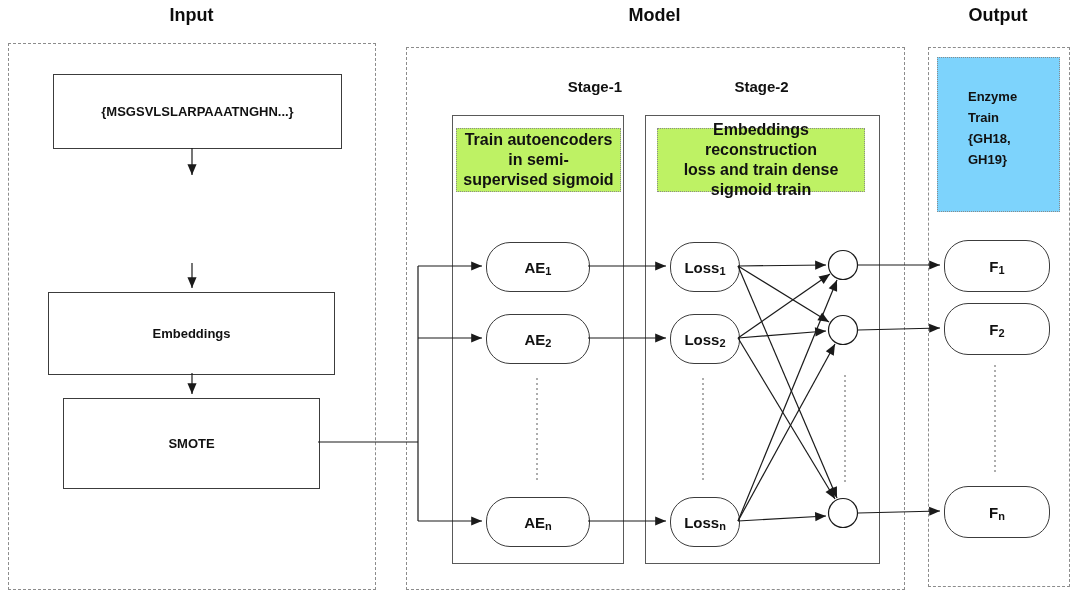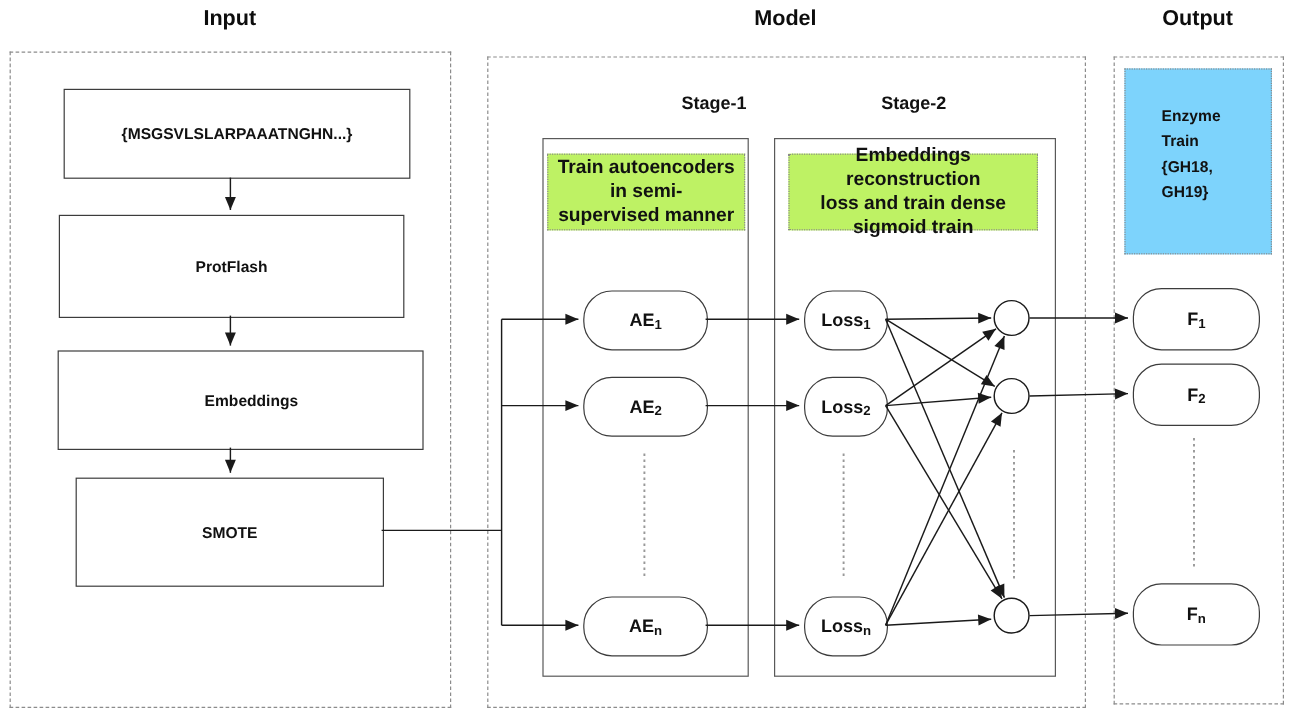"supervised manner" div { text: manner -> sigmoid }
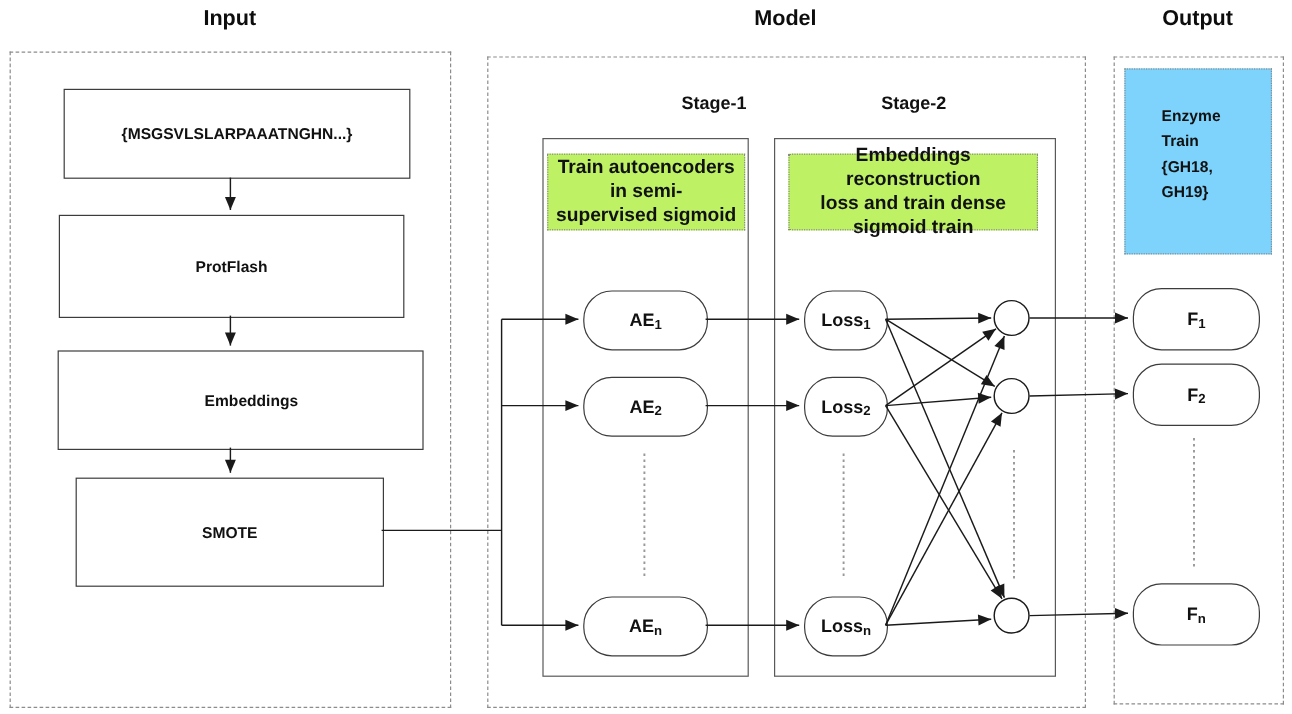"ProtFlash" div.node { html: <div> <span>ProtFlash</span> </div> -> none }
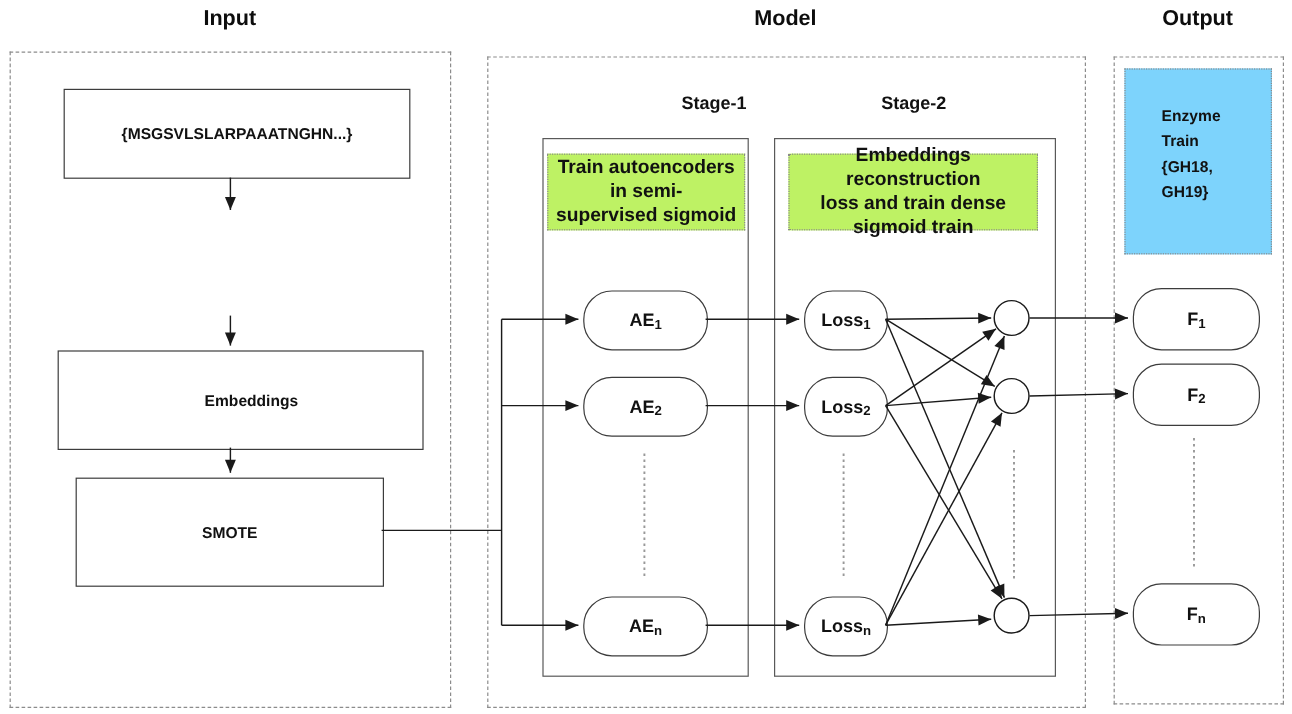"Embeddings" div.node { padding-left: 18px -> none }
